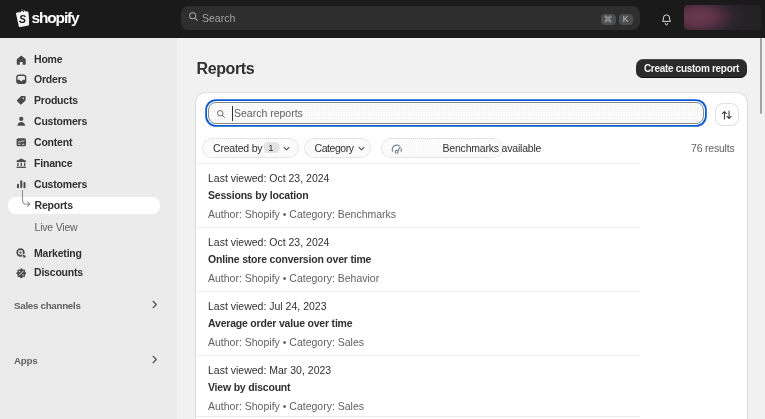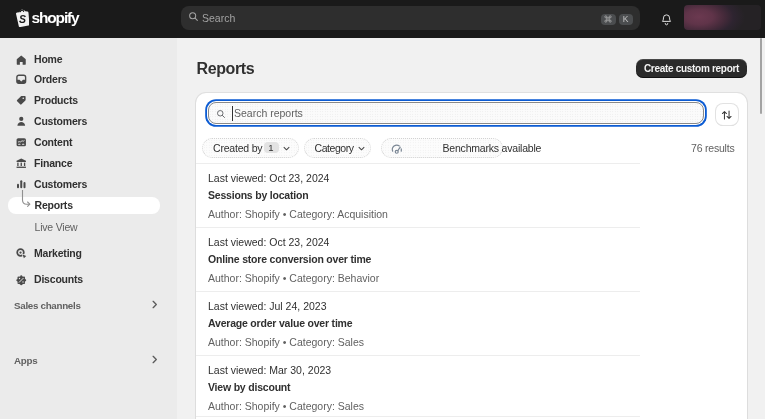"Author: Shopify • Category: Acquisition" div.l3 { text: Acquisition -> Benchmarks }
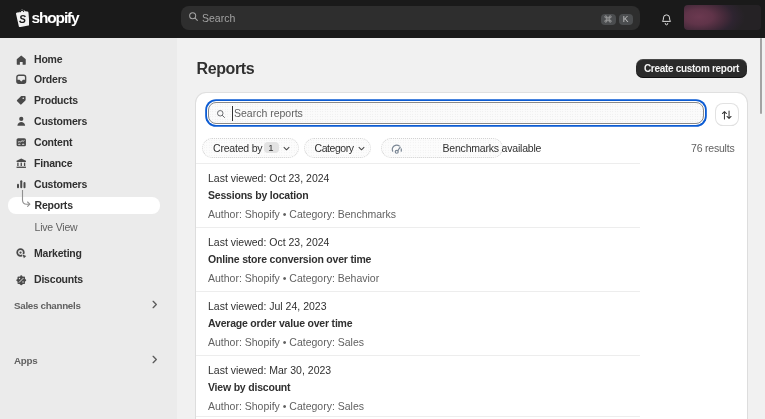"Discounts" div.nav-item { top: 231px -> 224px }
